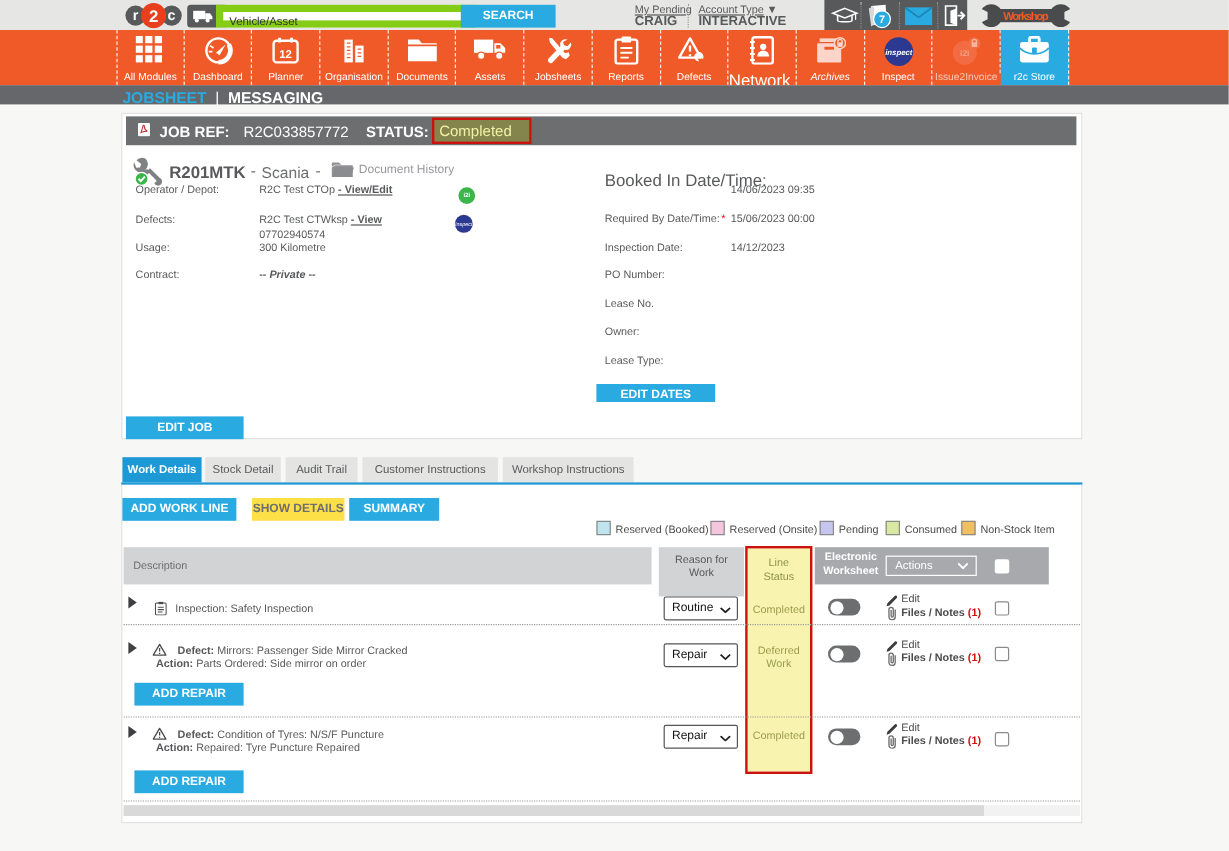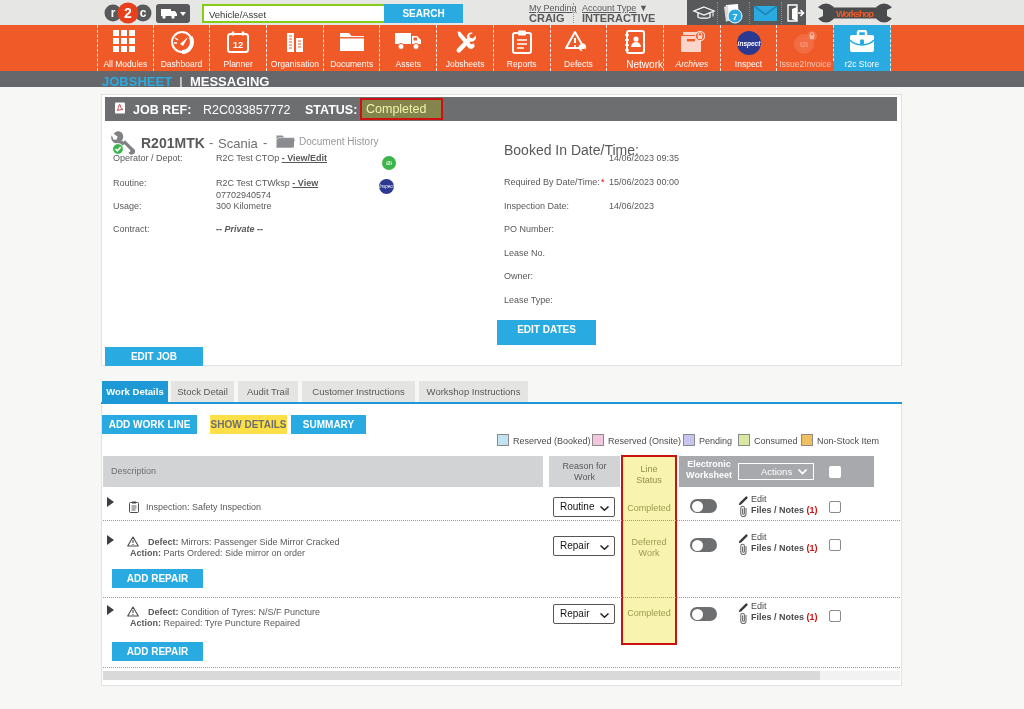"Vehicle/Asset" div.abs { border: 2px solid #84cc16 -> 6px solid #84cc16; left: 202px -> 180px }
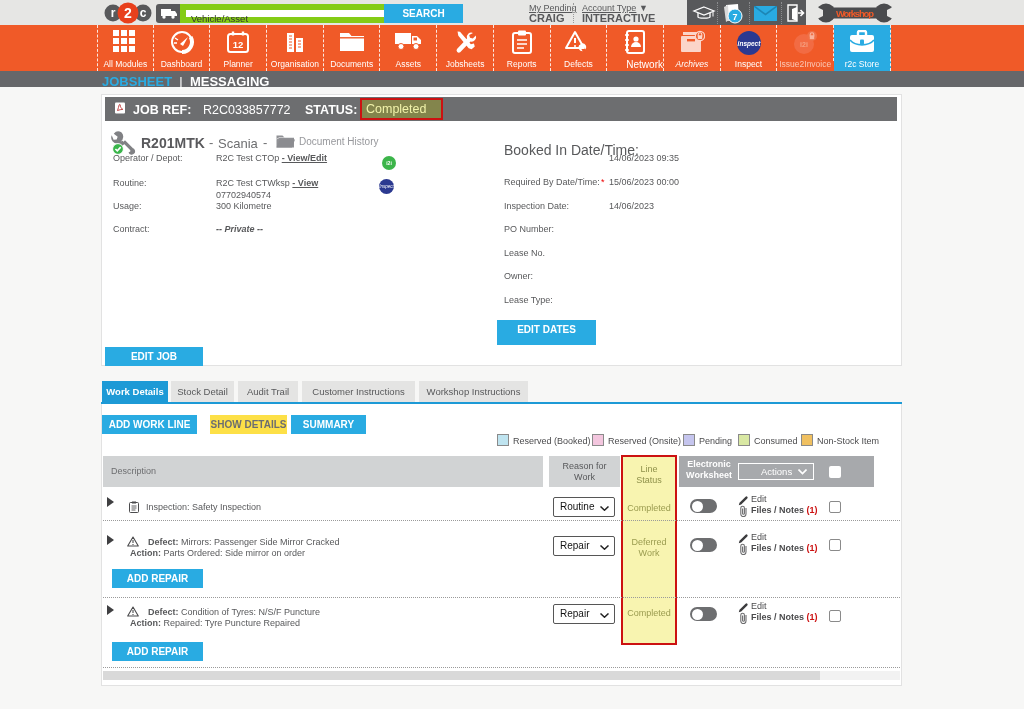"Network" div { font-size: 10px -> 14px; text-align: right -> left }
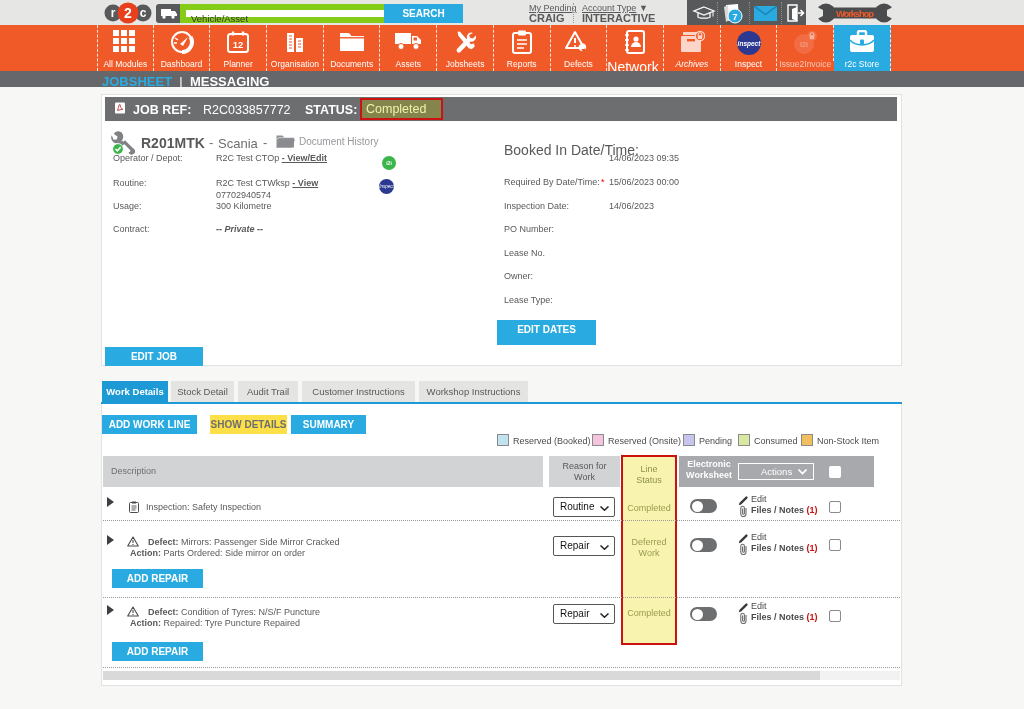"Routine:" div.abs { text: Routine -> Defects }
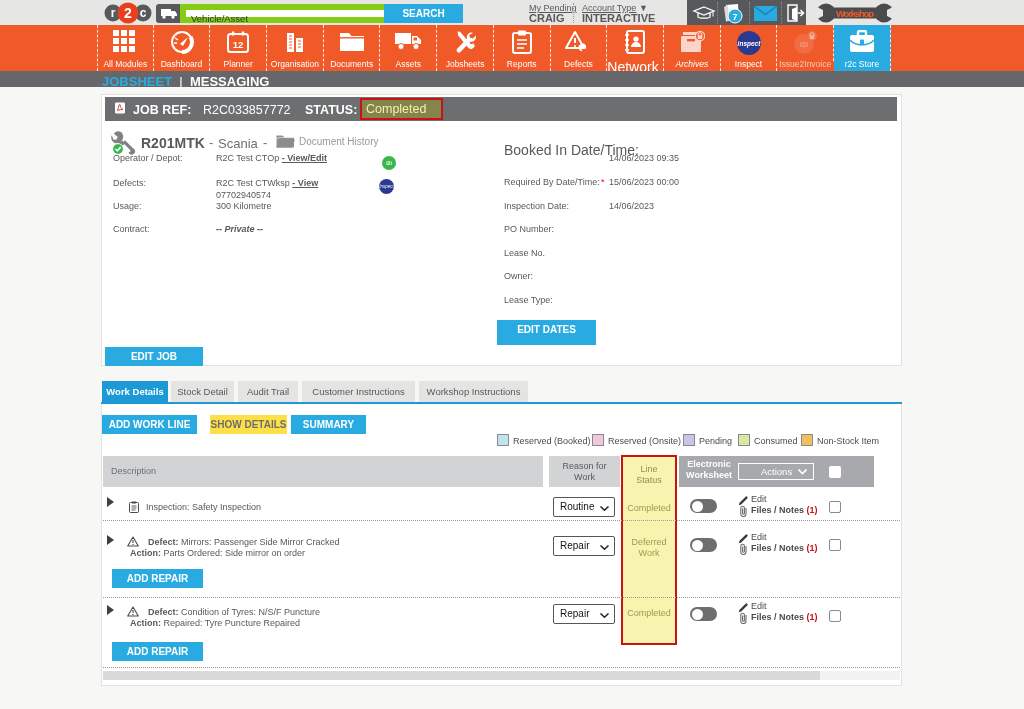"14/06/2023" div.abs { text: 14/06/2023 -> 14/12/2023 }
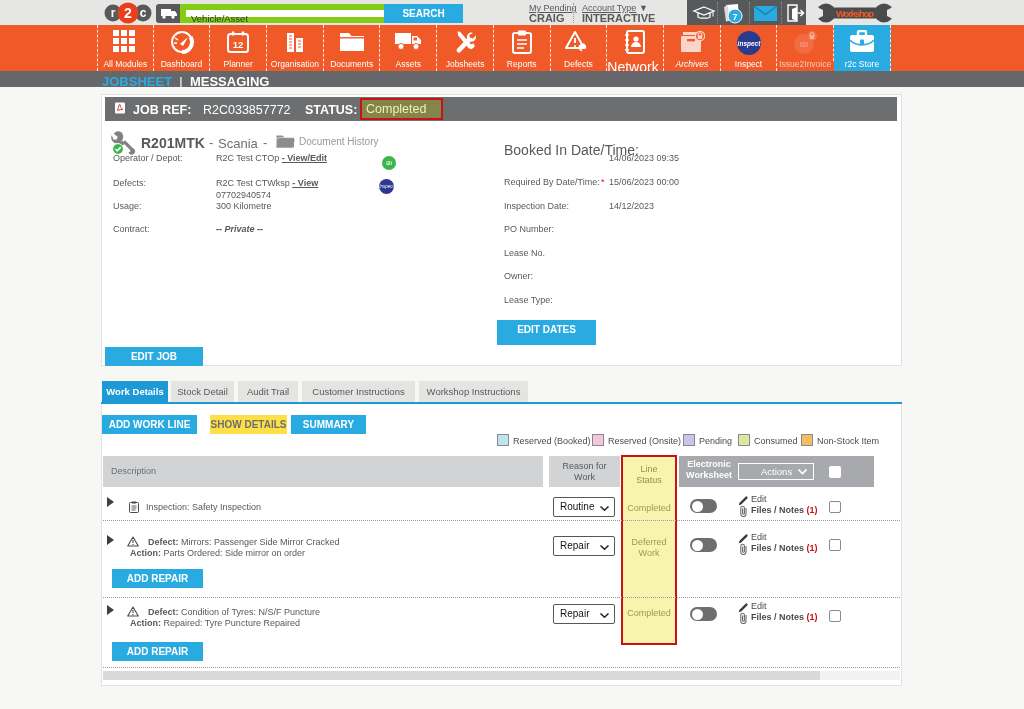"EDIT DATES" div.btn { height: 25px -> 15px }
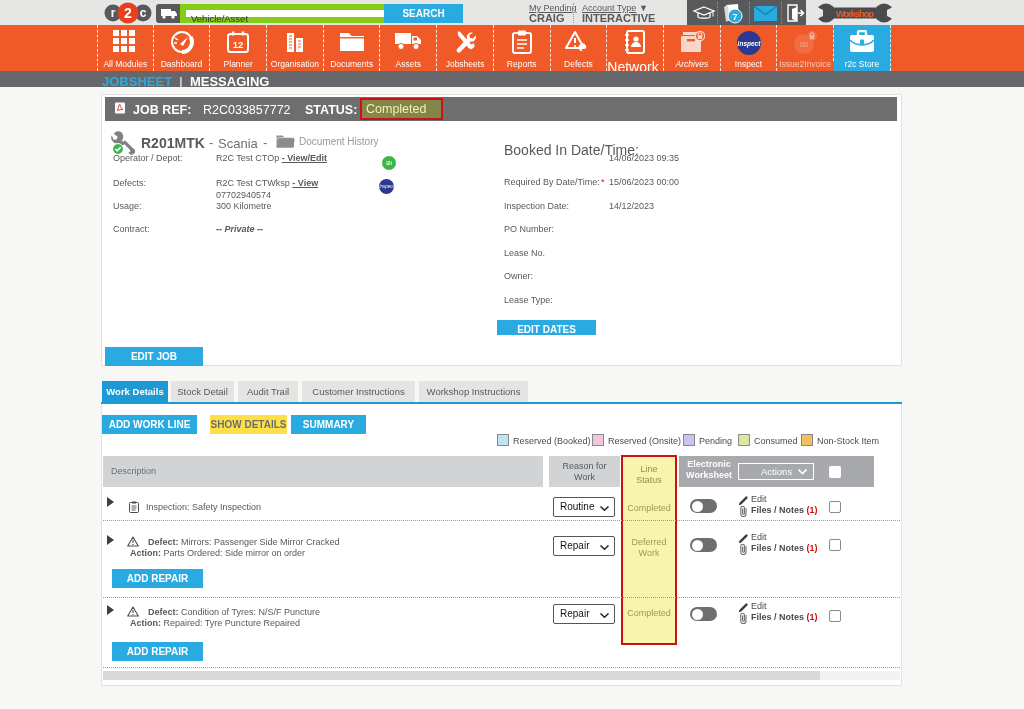"Reason for" div.abs { height: 31px -> 41px }
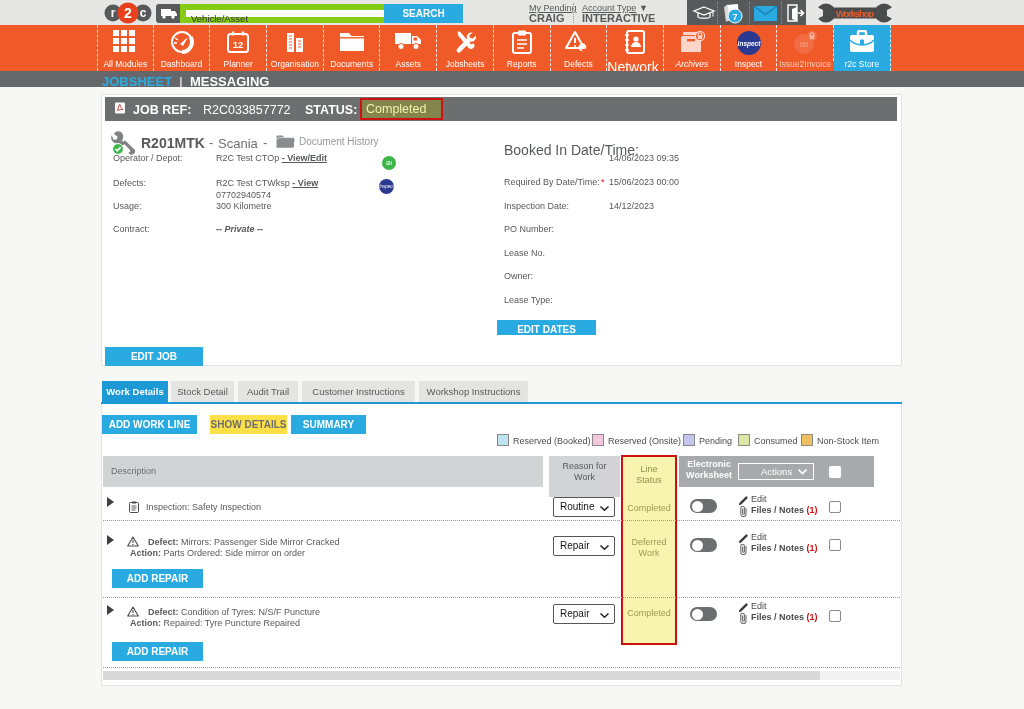"Actions" div.abs { padding-left: 22px -> 7px }
